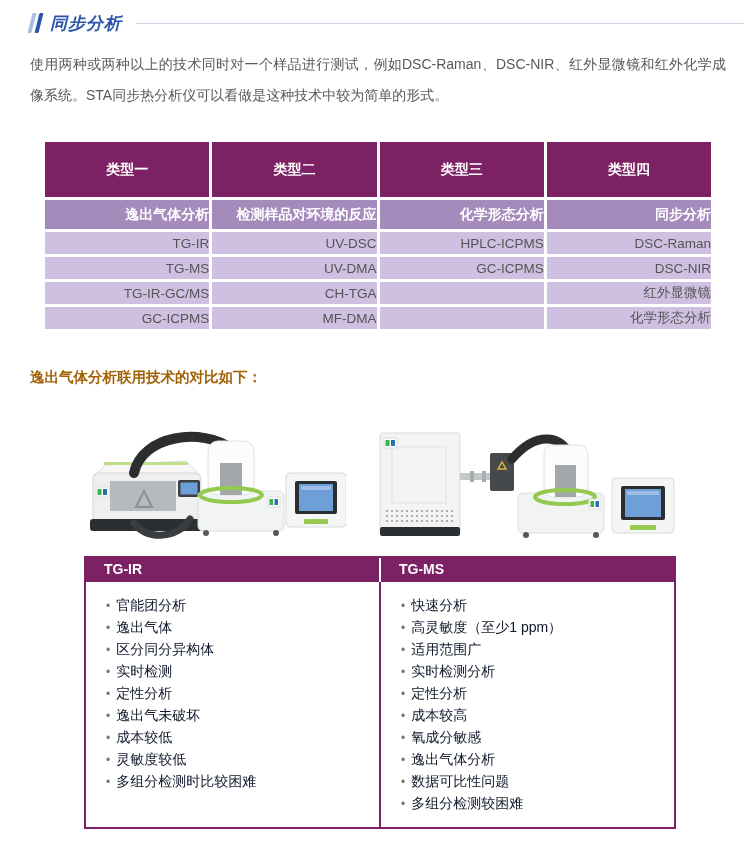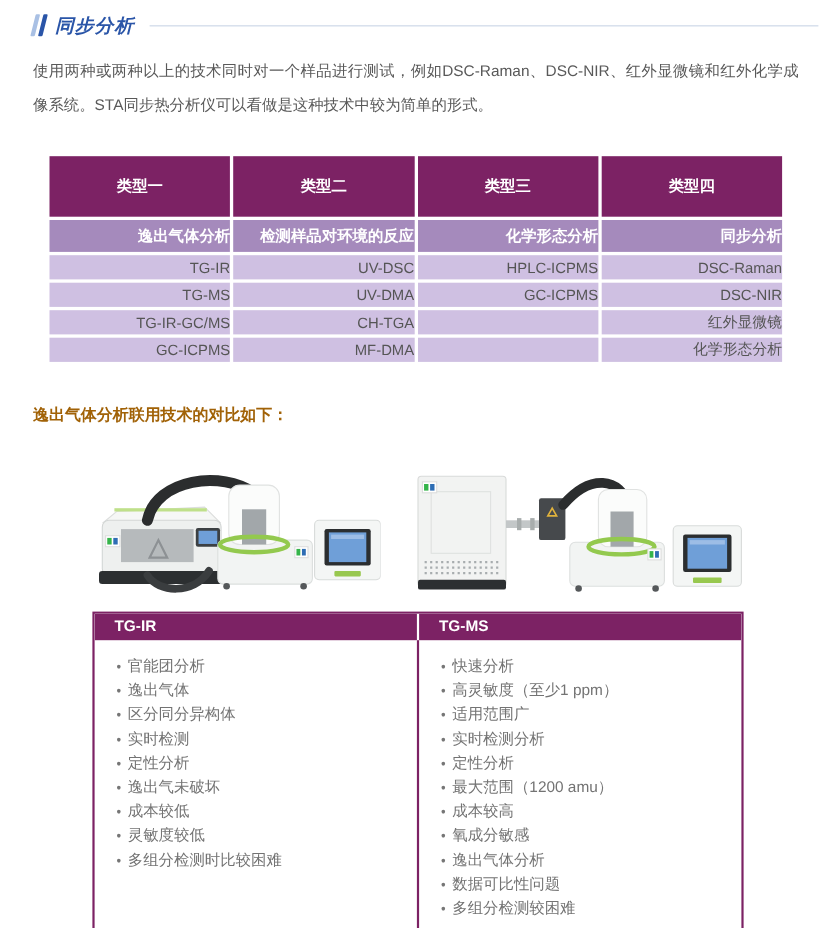"官能团分析" .cmp-col li { color: #737373 -> #0f172a }
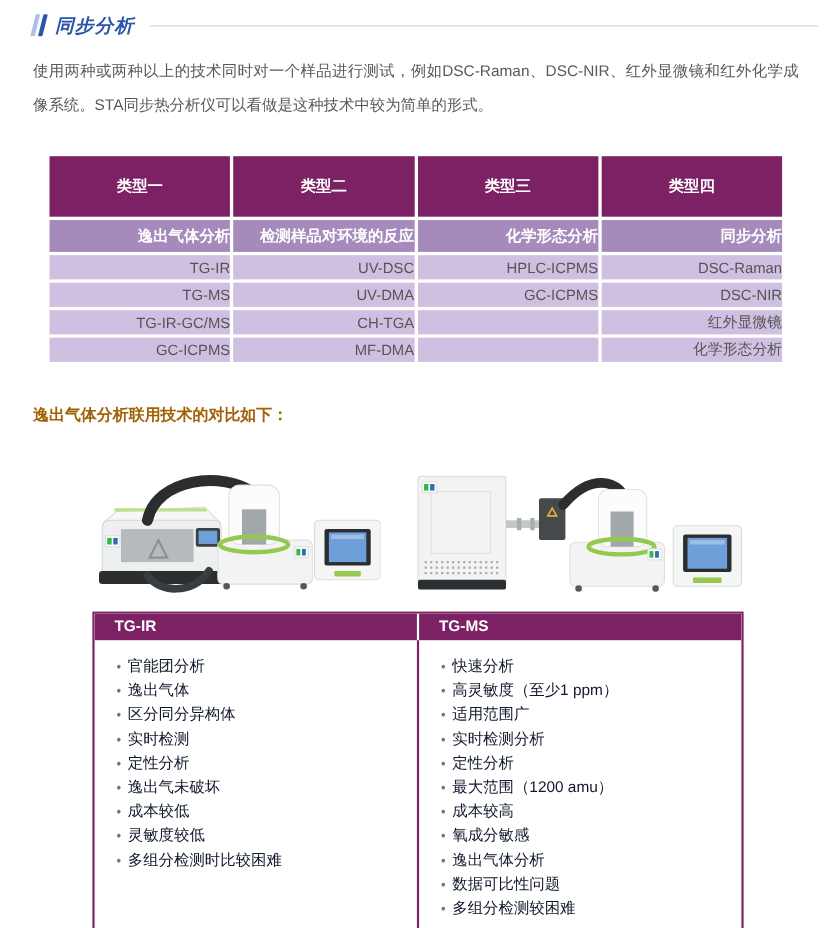"最大范围（1200 amu）" li { html: <li>最大范围（1200 amu）</li> -> none }
